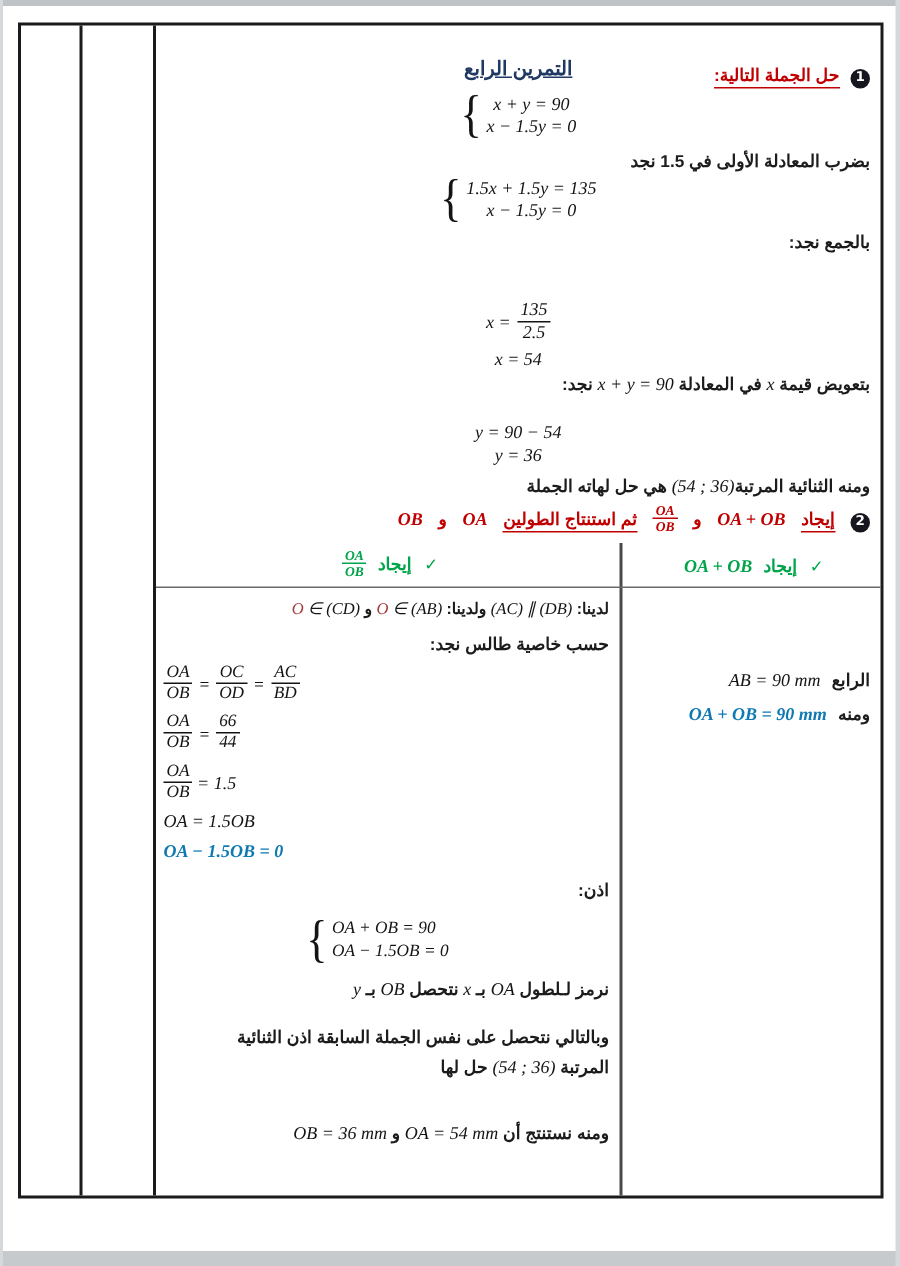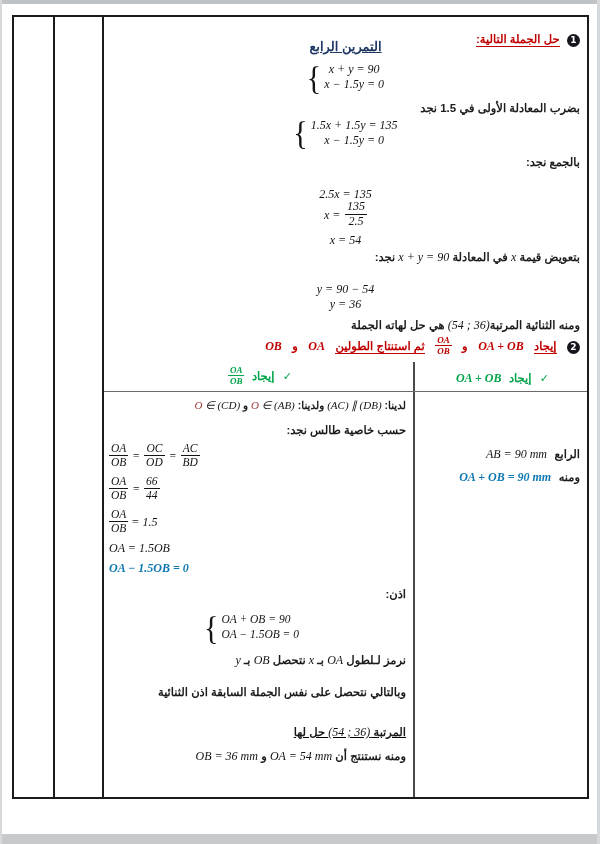"1 حل الجملة التالية:" div.row { top: 12px -> 24px }
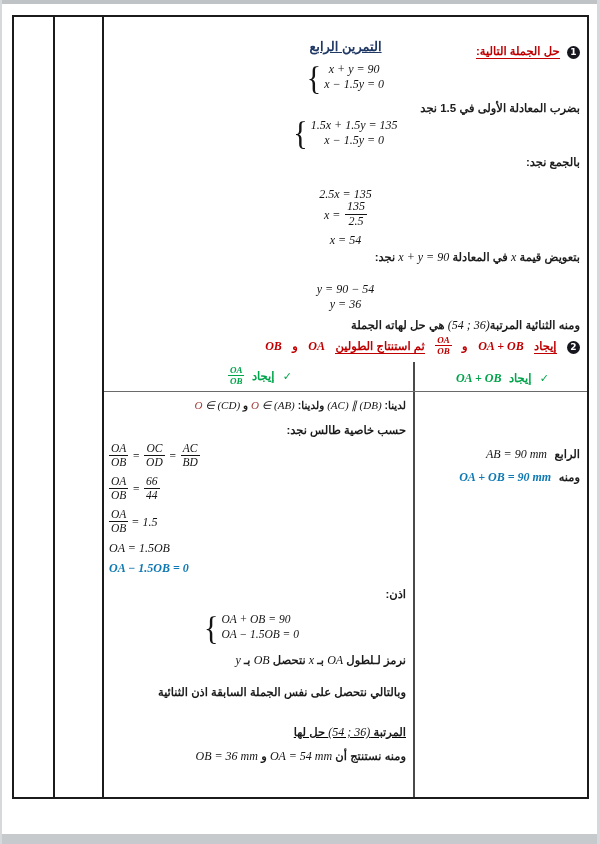"2.5x = 135" div.row { html: <div> <span>2.5x = 135</span> </div> -> none }
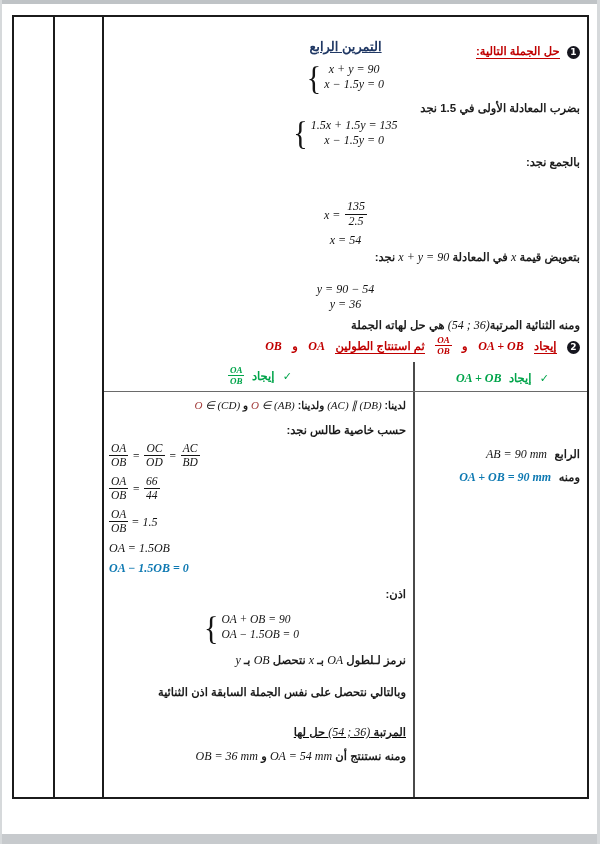"المرتبة (54 ; 36) حل" div.row { text-decoration: underline -> none; top: 360px -> 340px }
